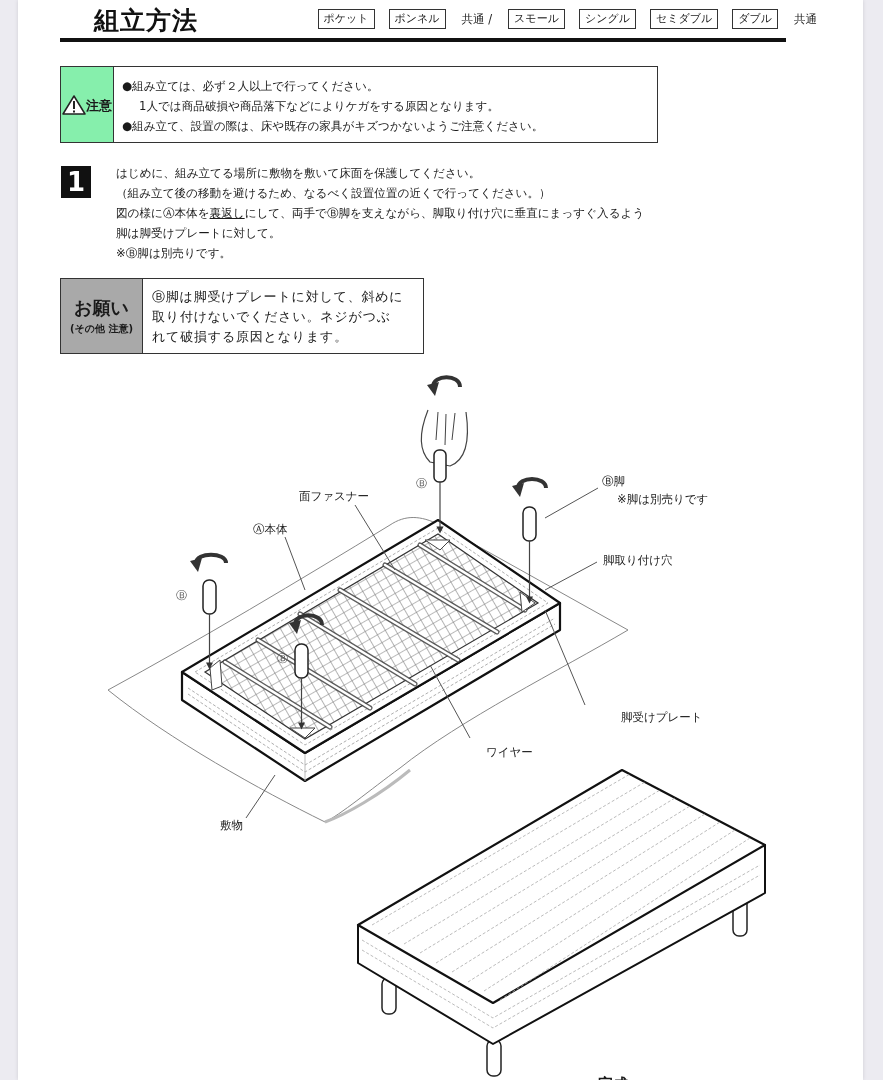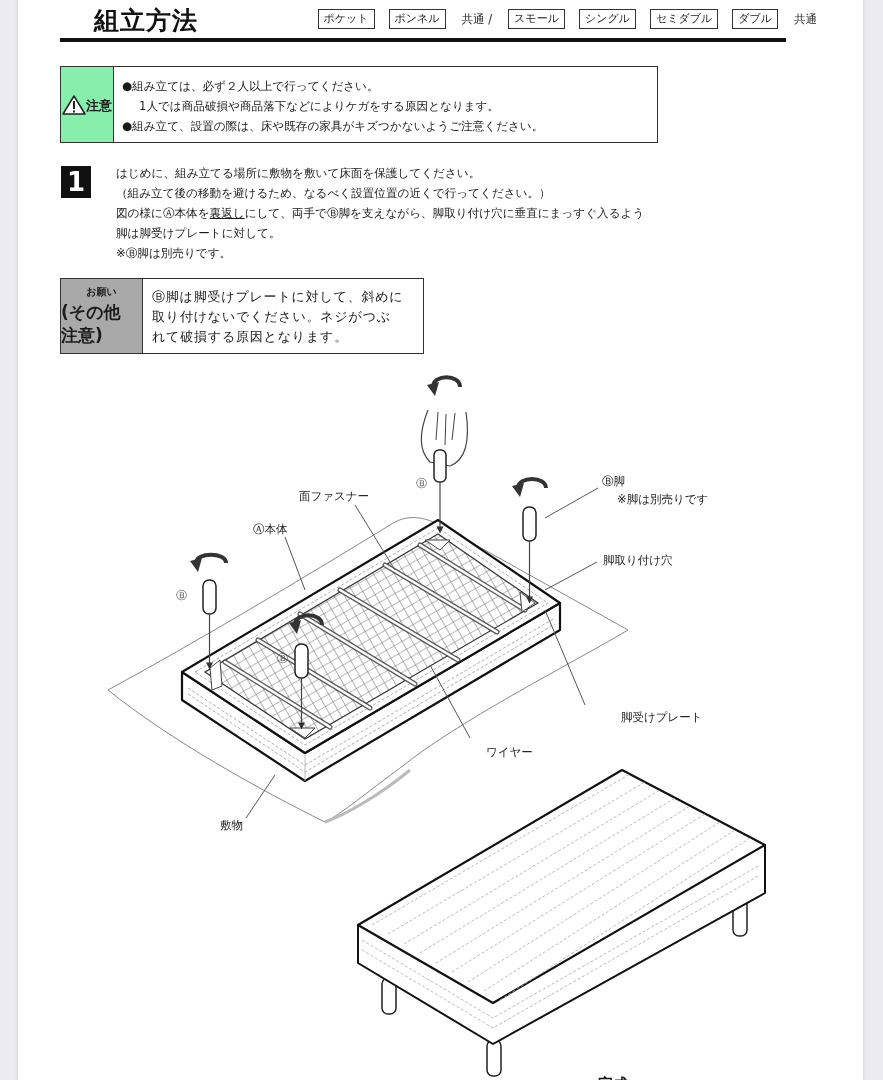"お願い" .request-label .l1 { font-size: 10px -> 18px }
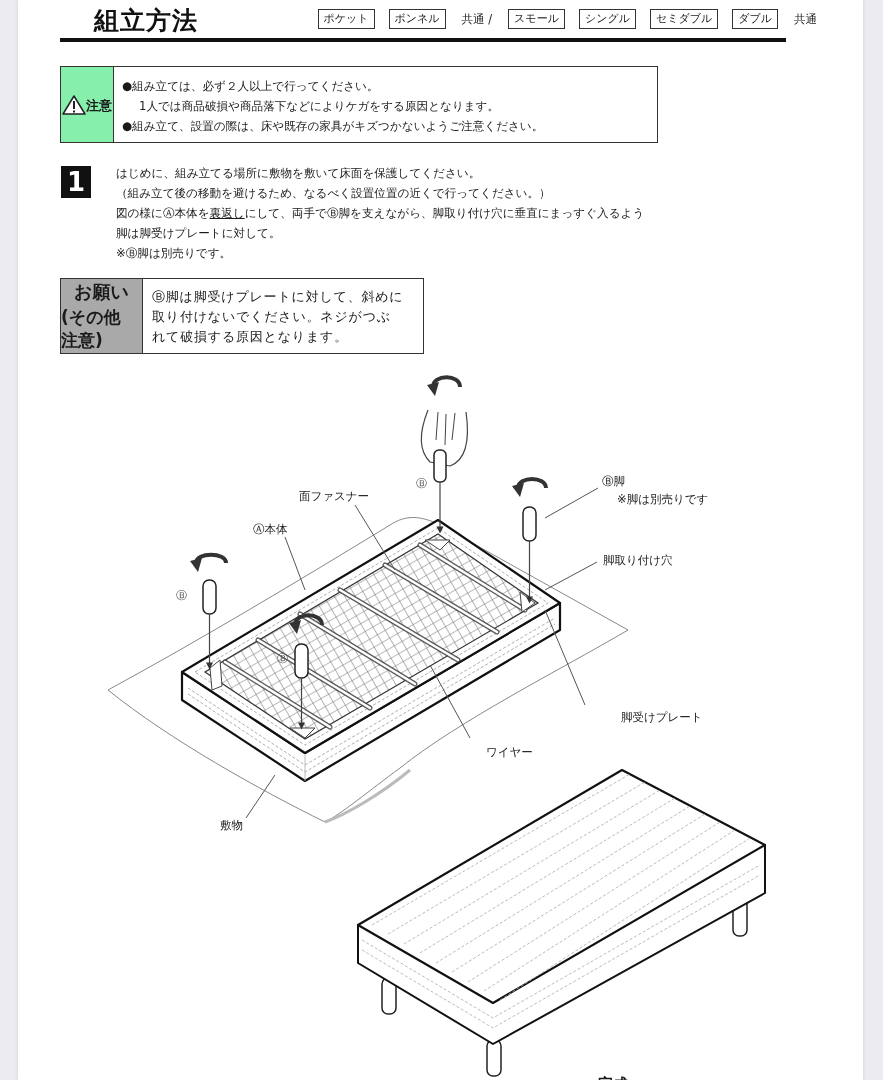"(その他 注意)" .request-label .l2 { font-size: 17px -> 10px }
